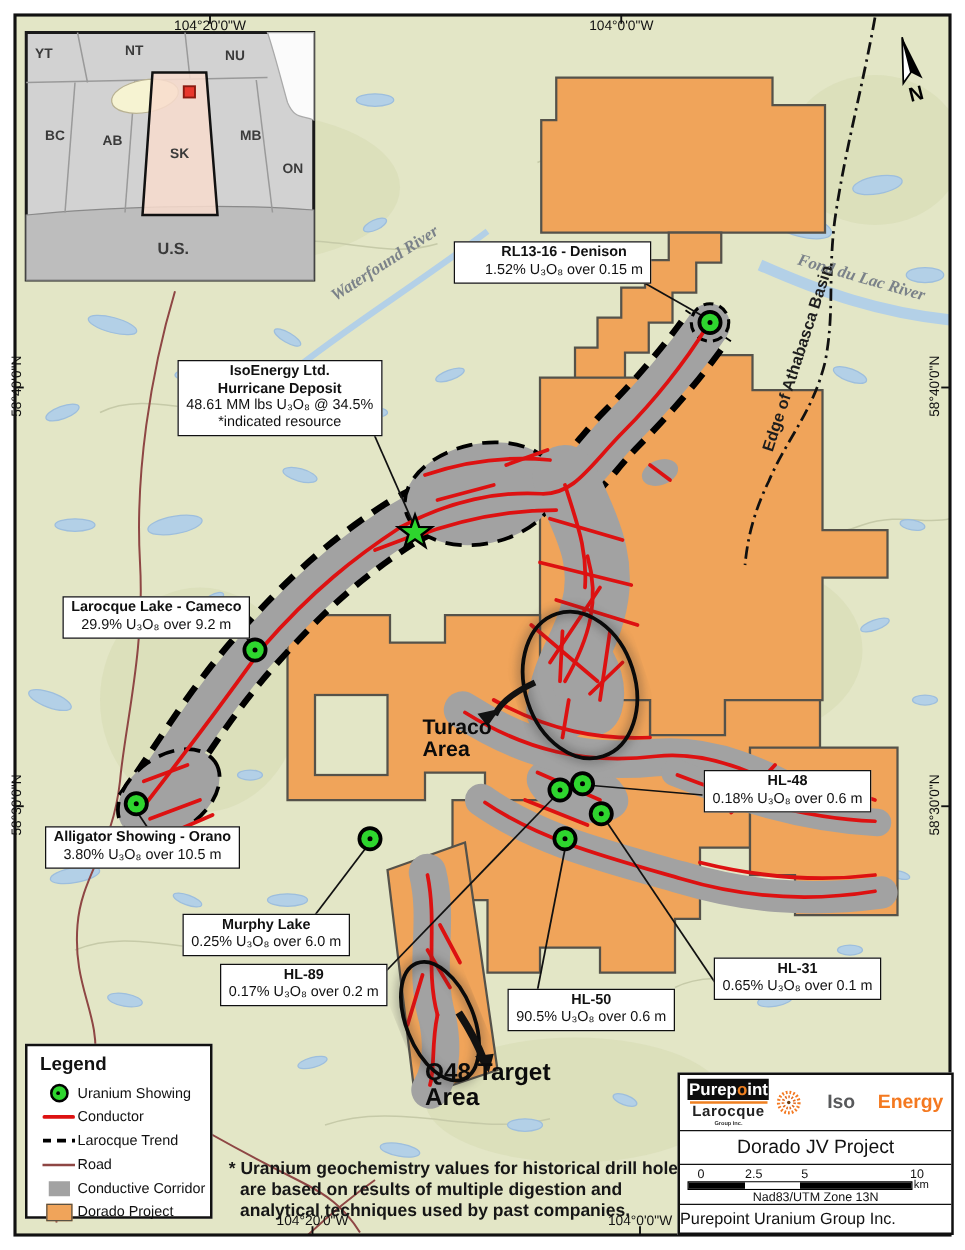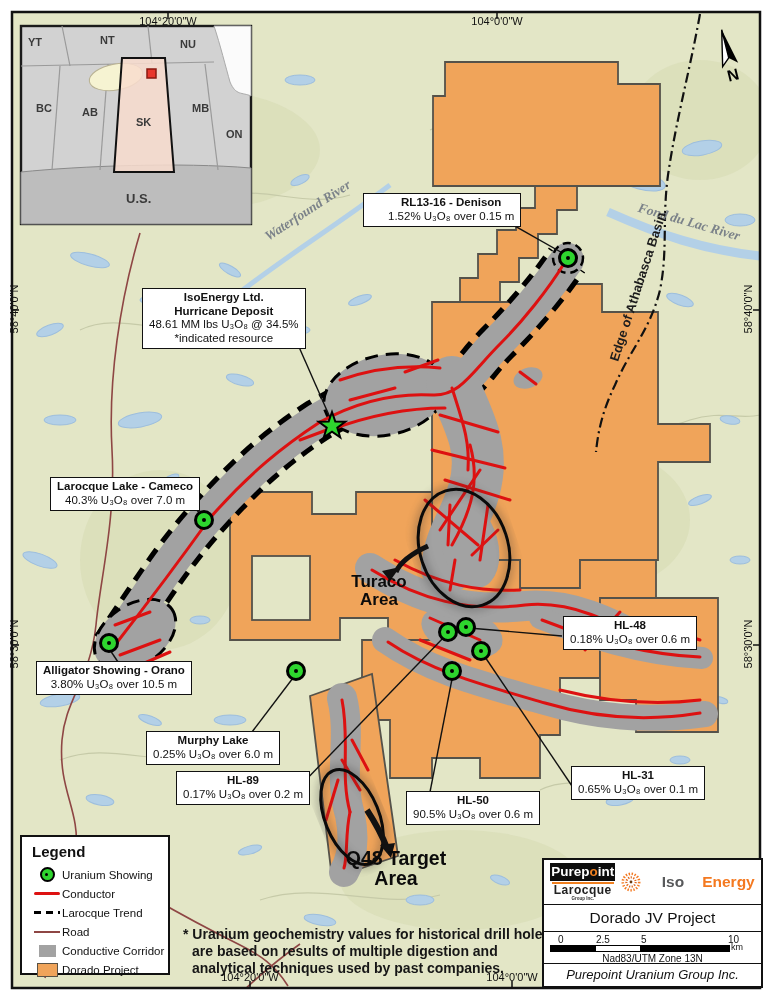"40.3% U₃O₈ over 7.0 m" div { text: 40.3% U₃O₈ over 7.0 -> 29.9% U₃O₈ over 9.2 }
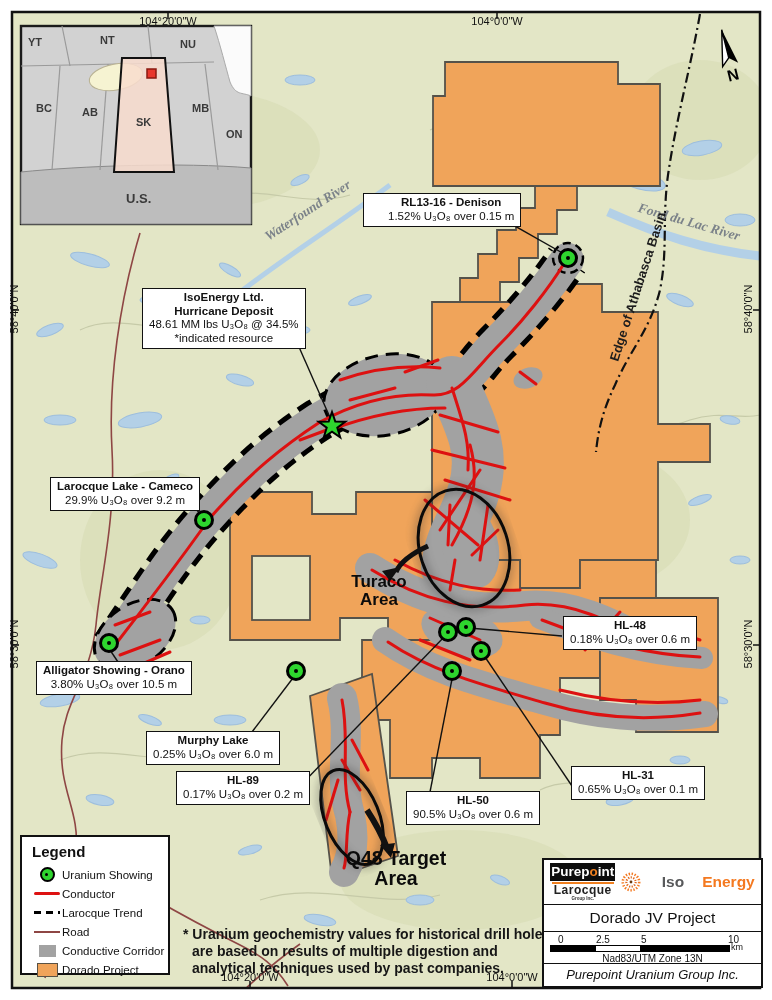"Turaco" .area-label { text-align: center -> left }
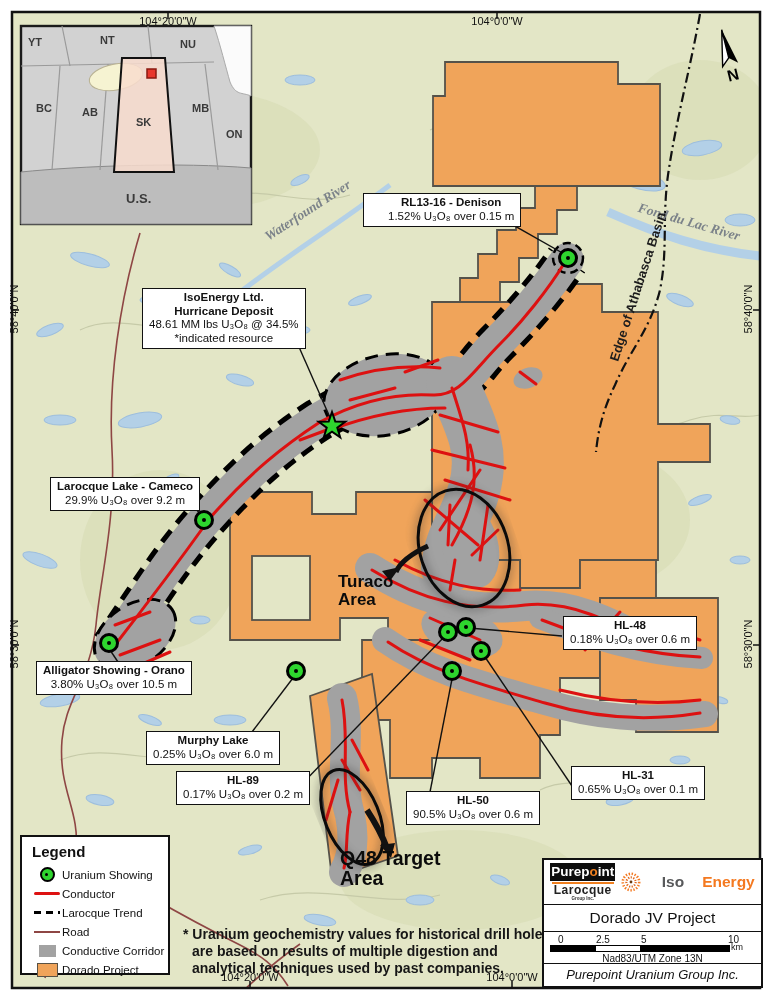"Purepoint Uranium Group Inc." #ip-credit { font-style: italic -> none; justify-content: center -> none }
